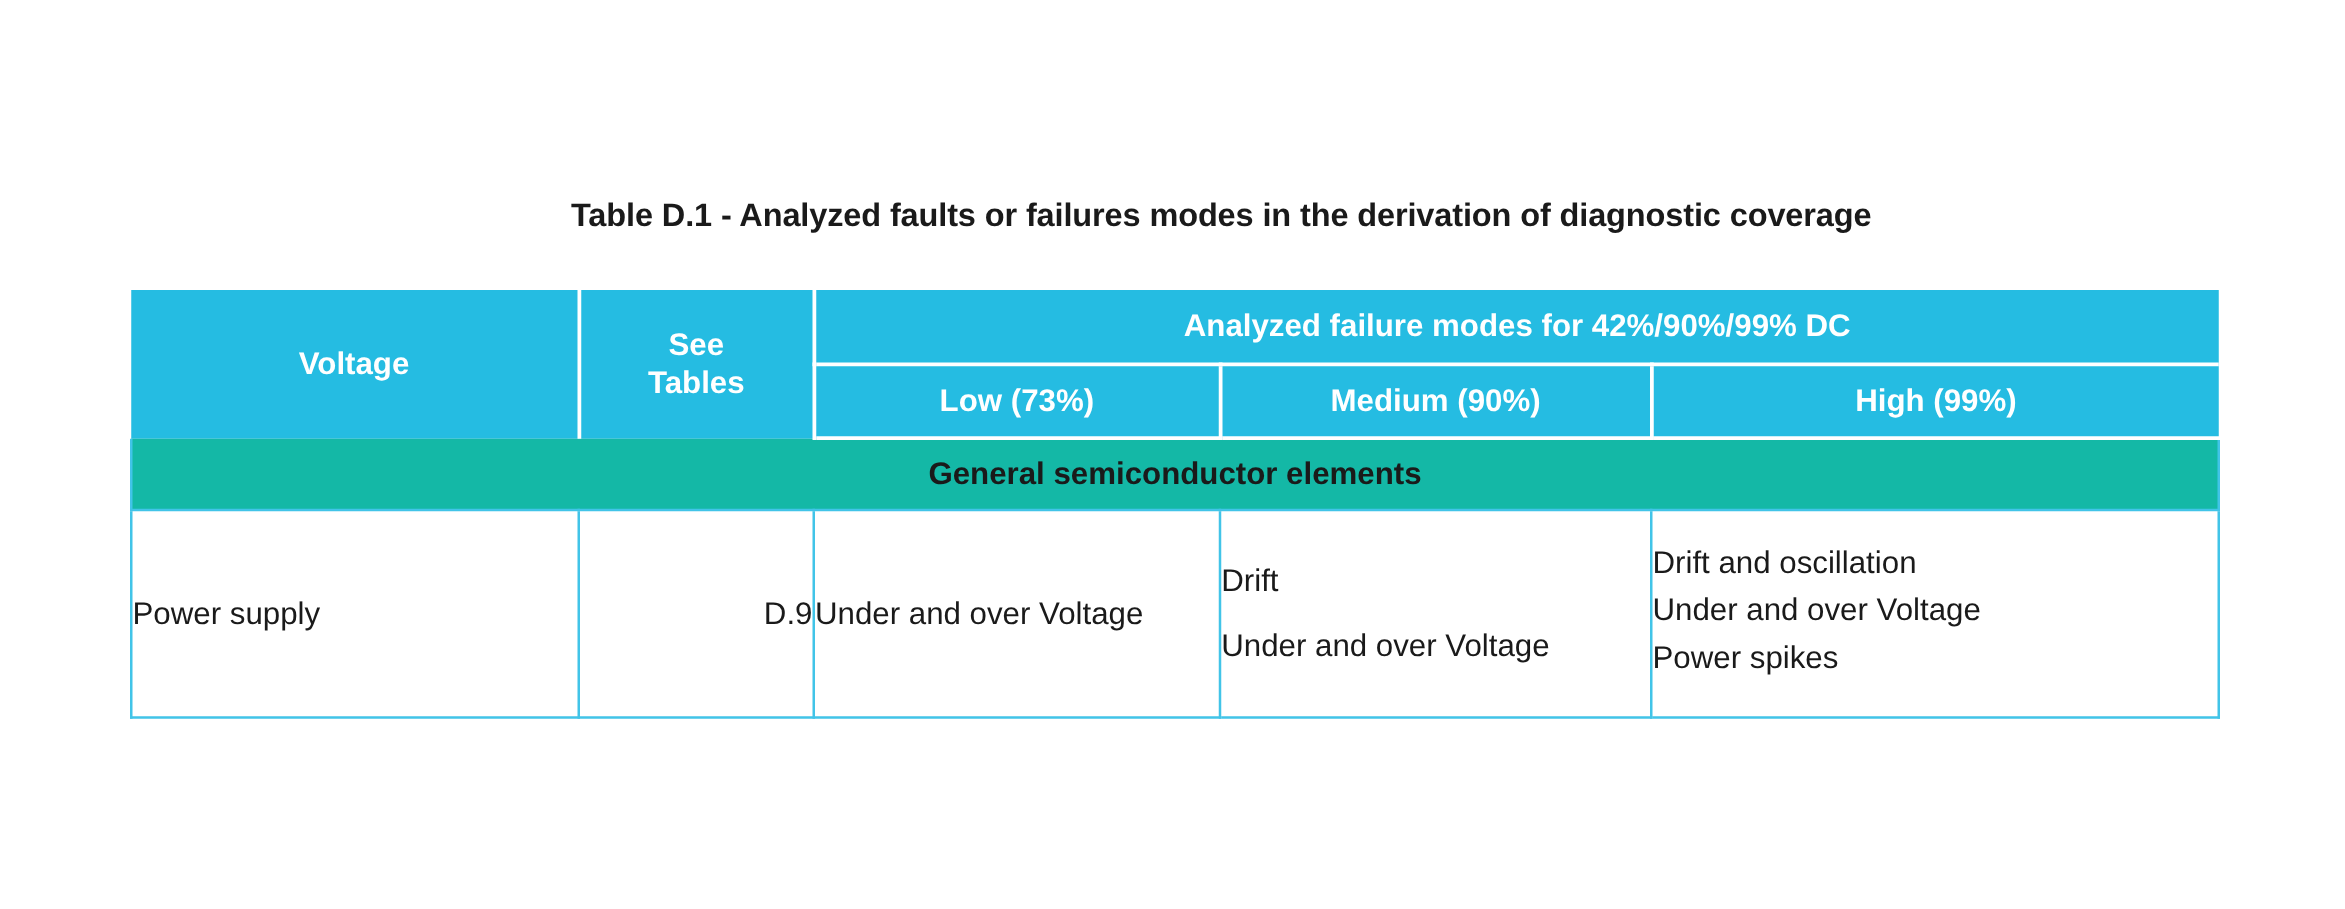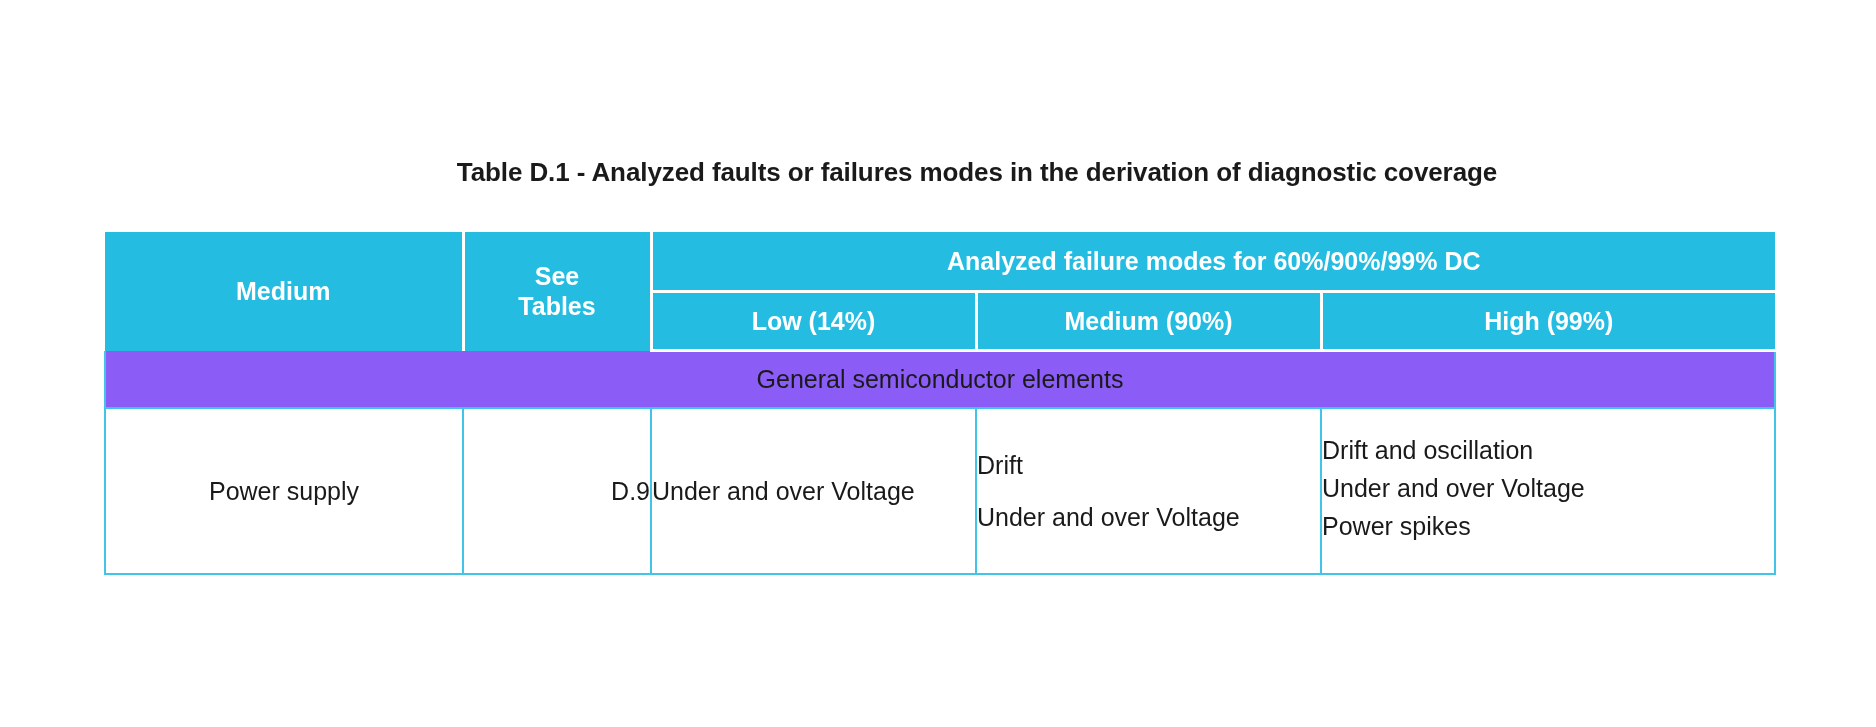"Analyzed failure modes for 60%/90%/99%" th.hdr-cell { text: 60%/90%/99% -> 42%/90%/99% }
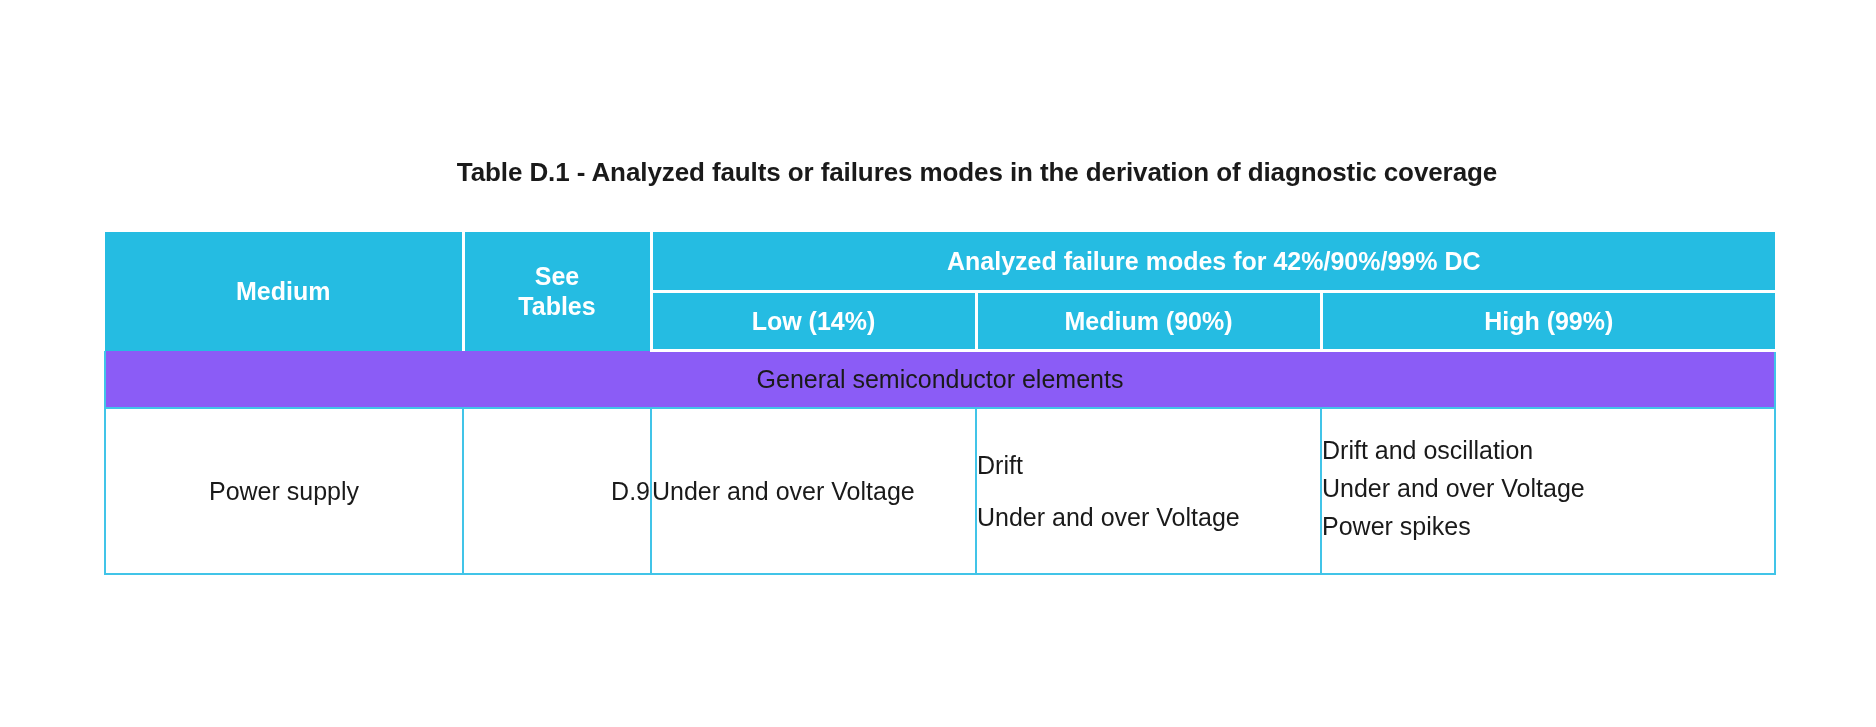"Medium" th.hdr-cell { text: Medium -> Voltage }
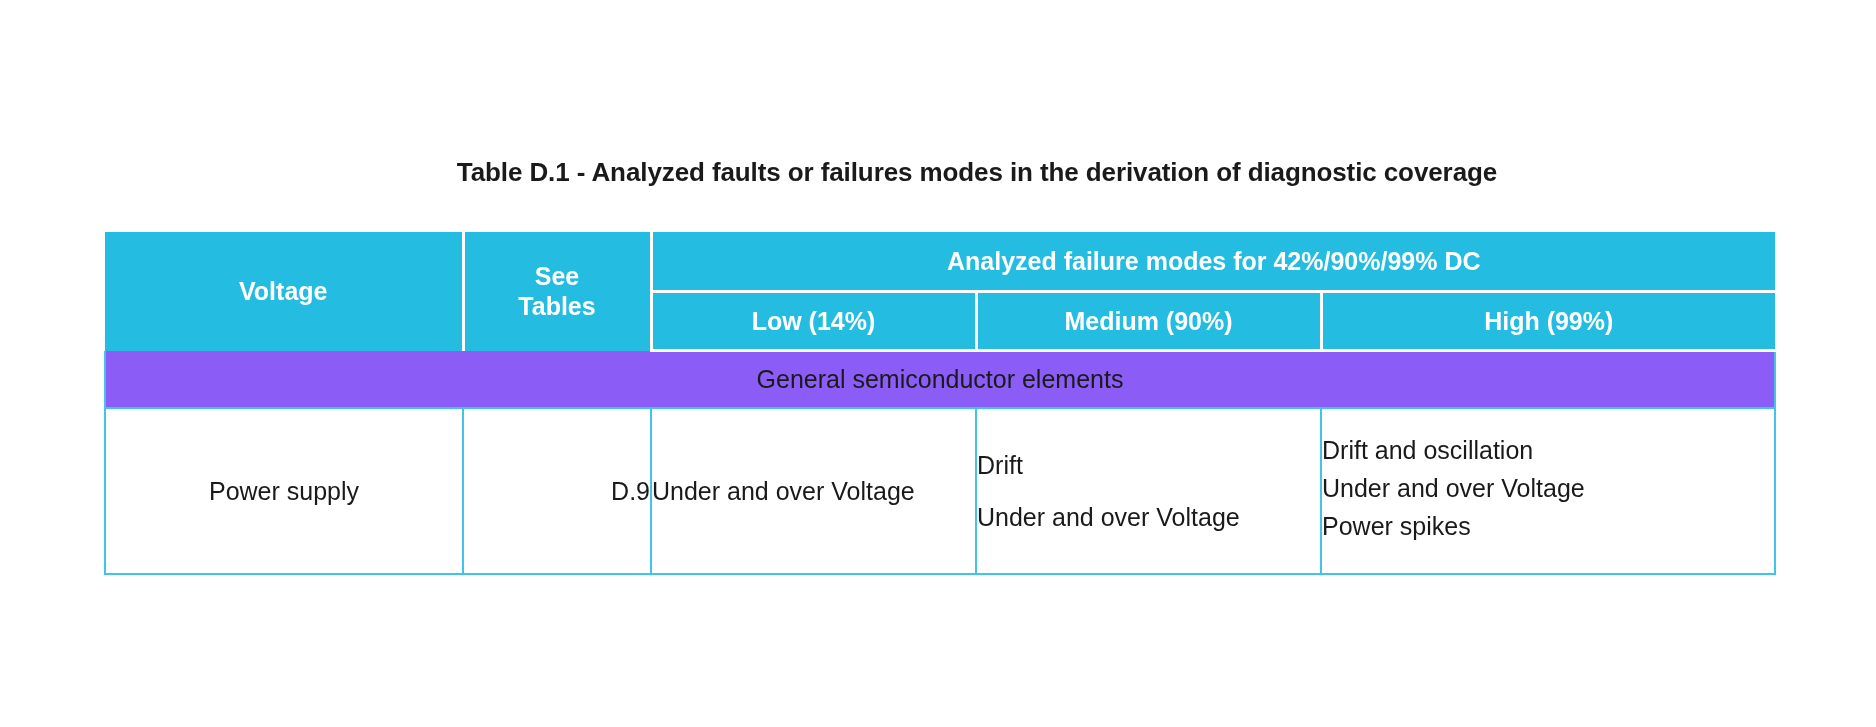"Low (14%)" th.hdr-cell { text: 14% -> 73% }
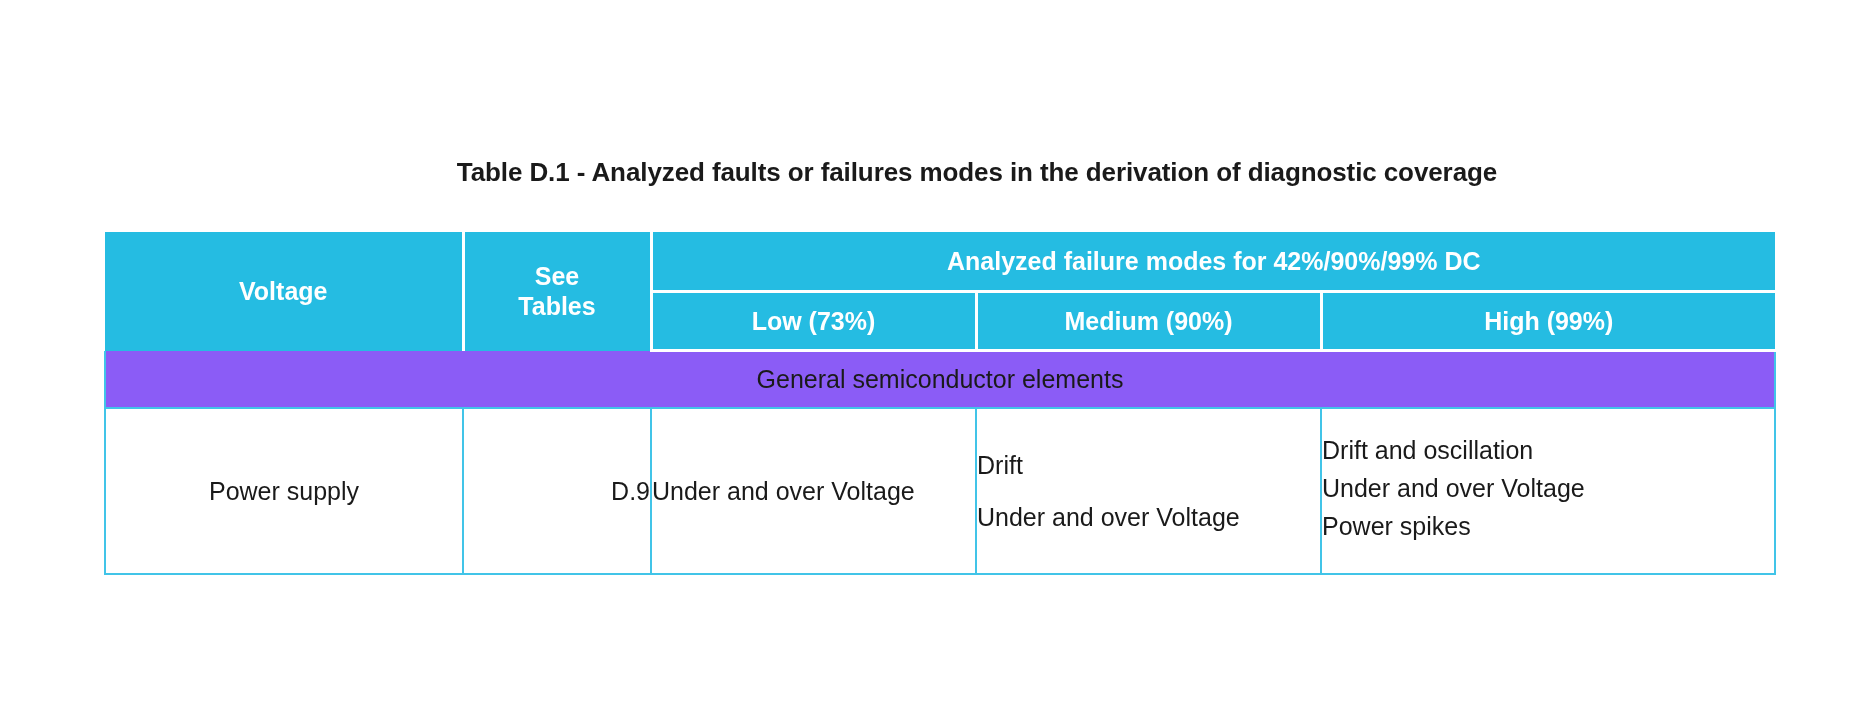"General semiconductor elements" .section-row td { background: #8b5cf6 -> #14b8a6; font-weight: normal -> bold }
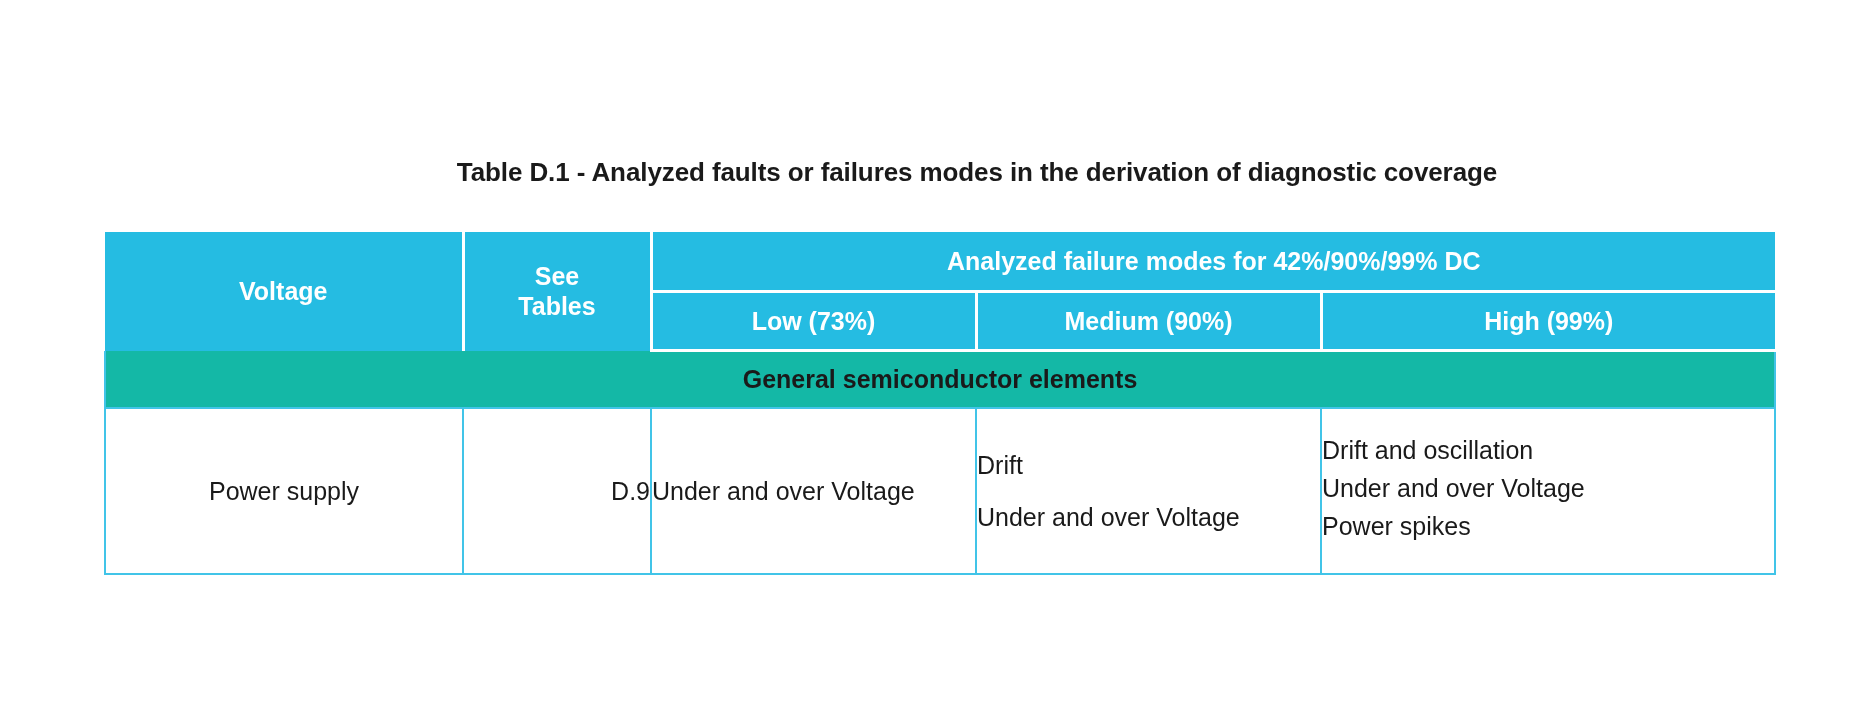"Power supply" .cell-element { text-align: center -> left }
